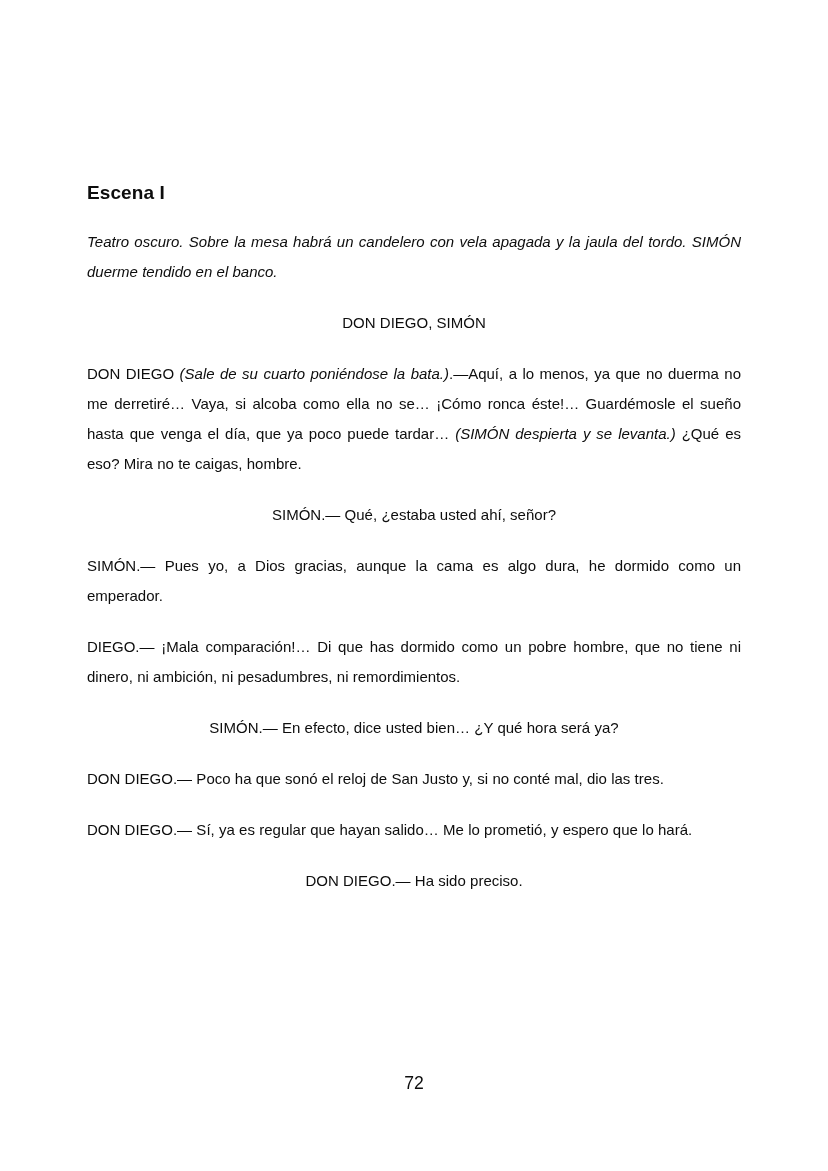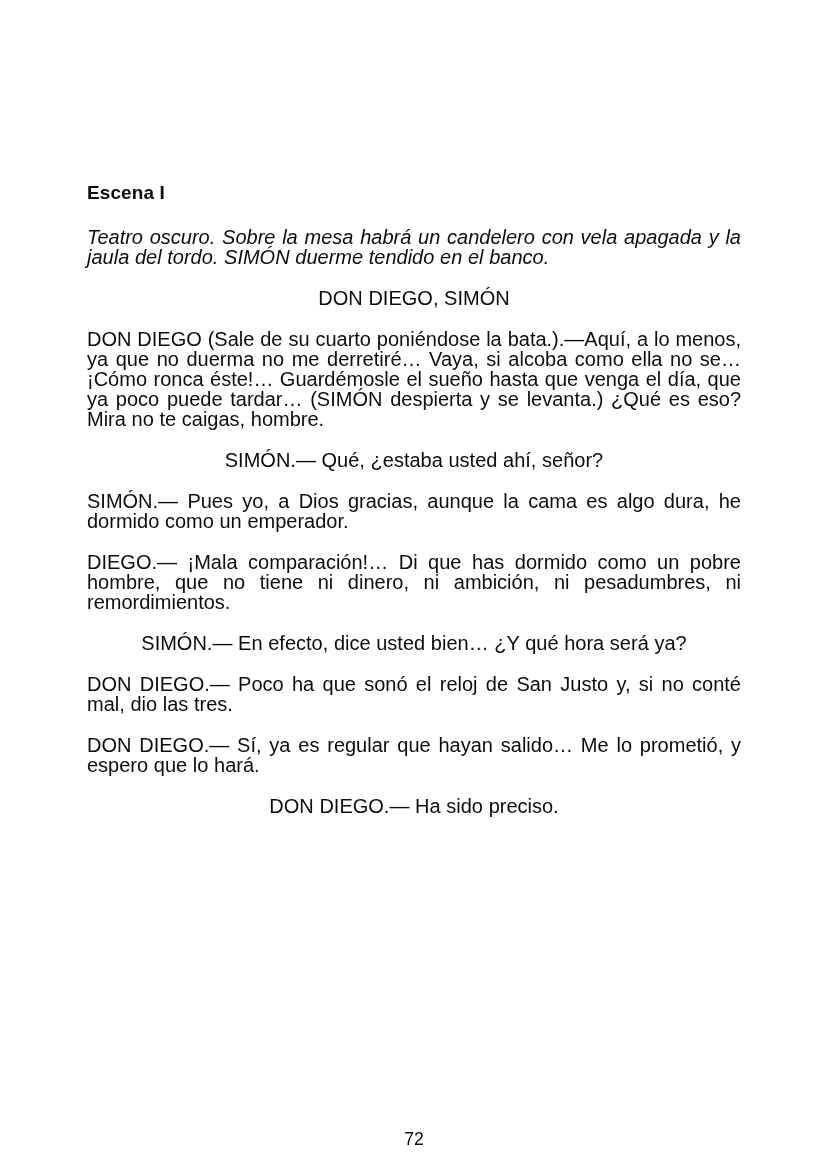"Teatro oscuro. Sobre la mesa" .para { font-size: 20px -> 15px; line-height: 20px -> 30px }
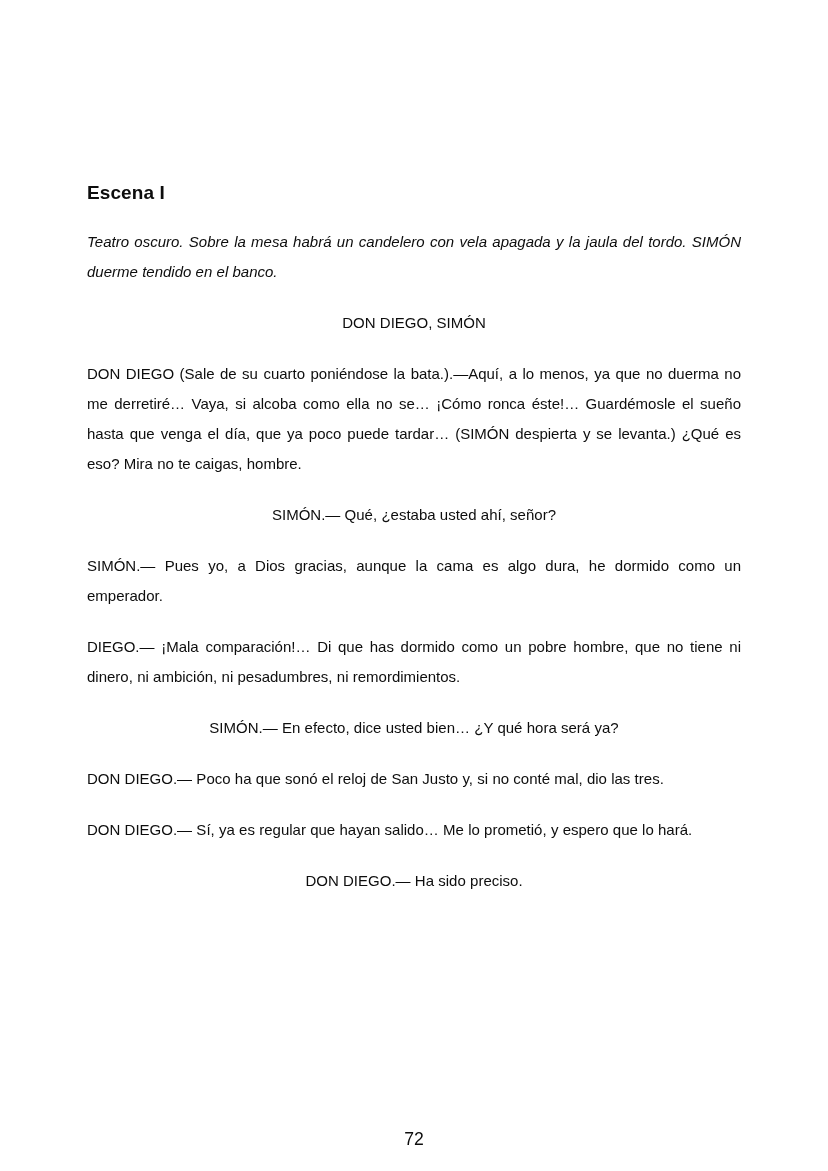"(Sale de su cuarto poniéndose" .dir { font-style: none -> italic }
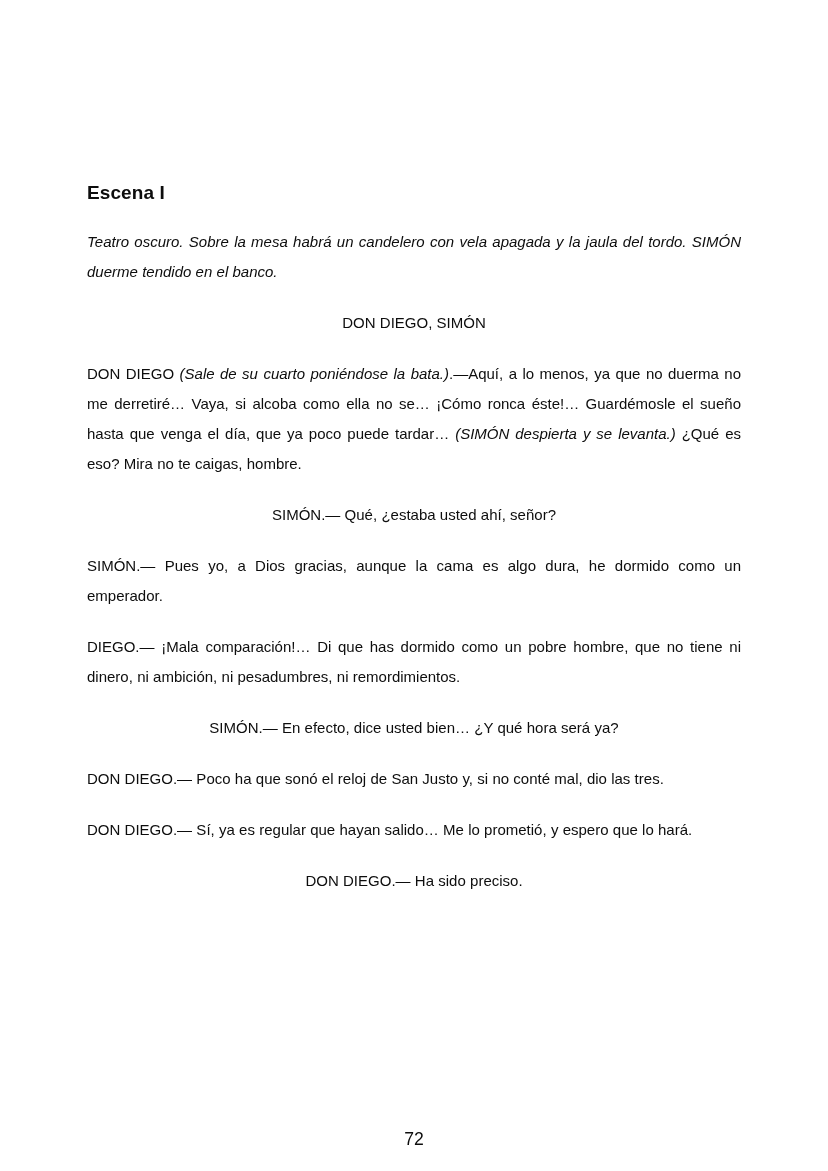"72" .page-number { top: 1128px -> 1072px }
